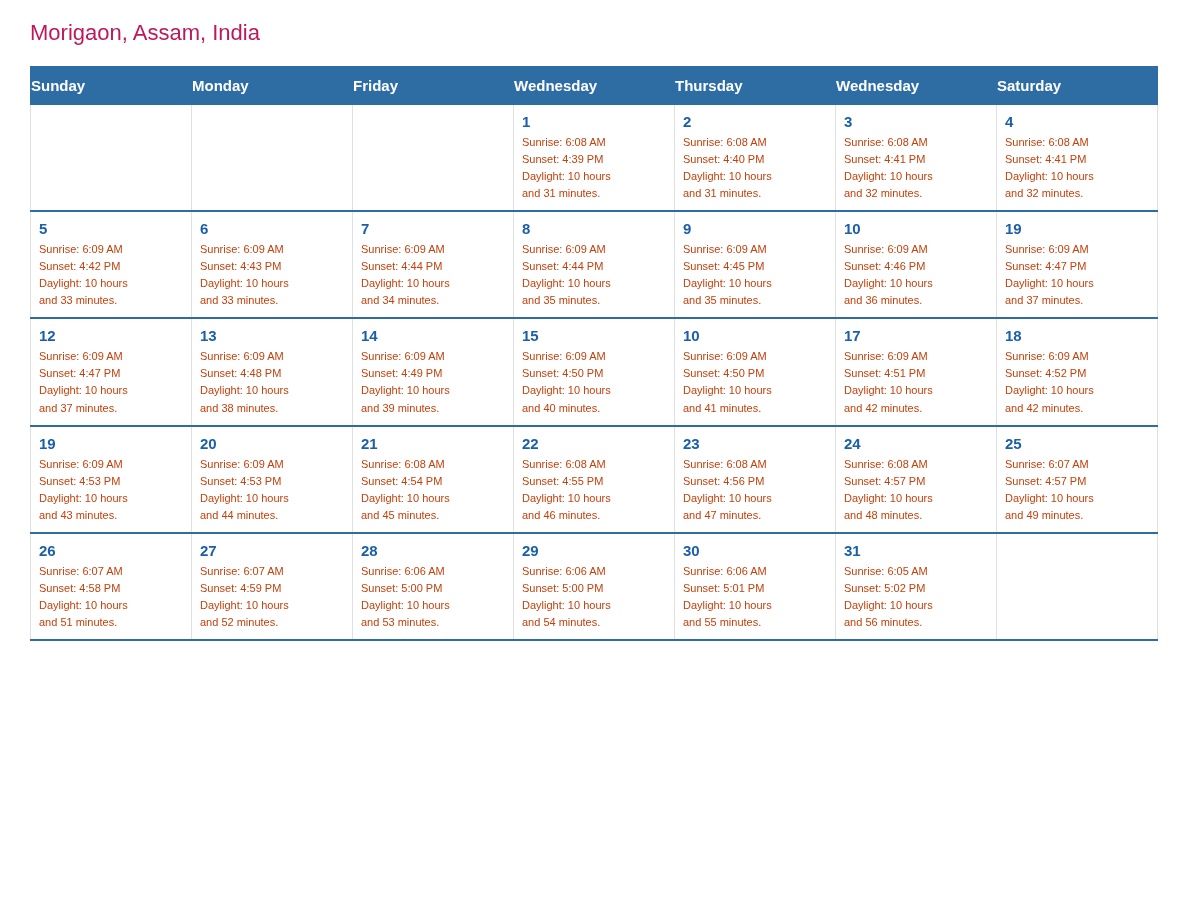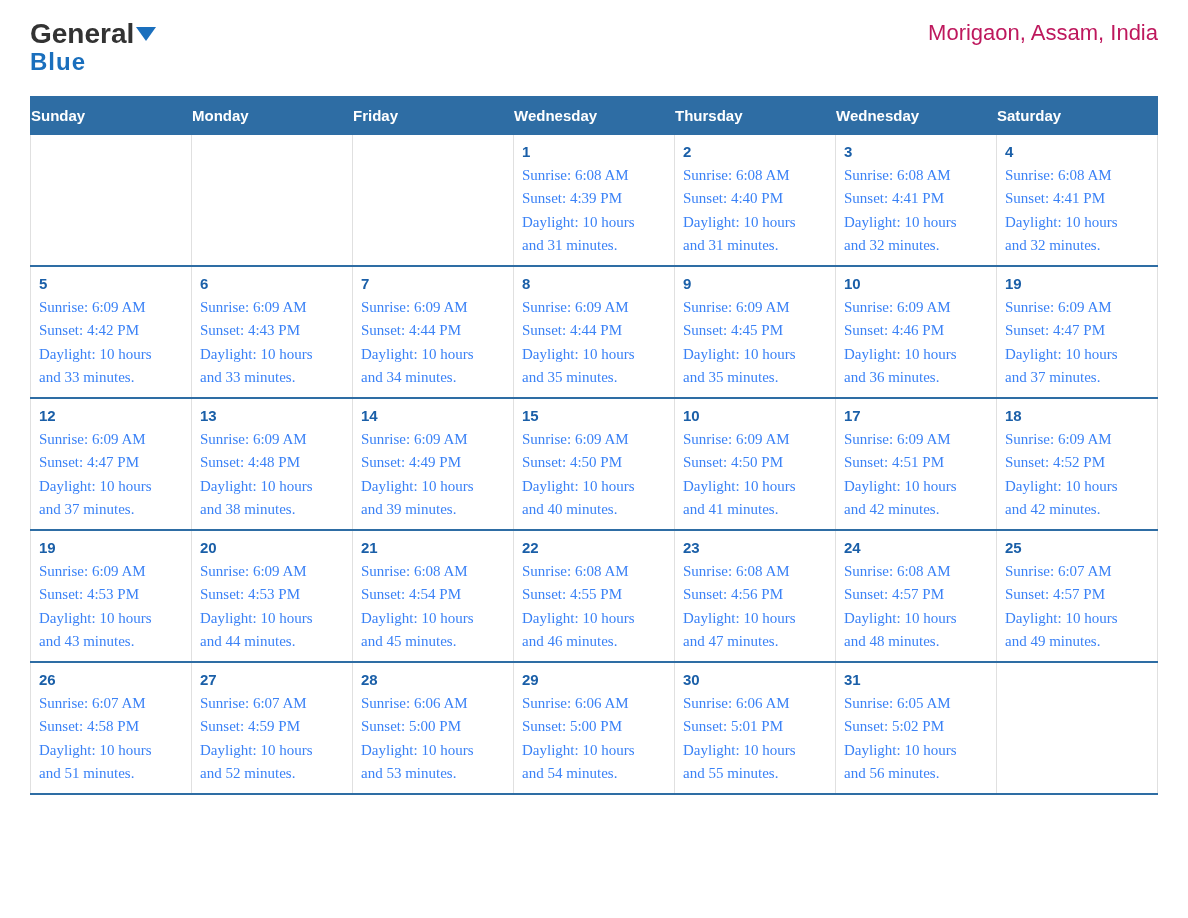"General" div.logo { html: <div> <div> <span>General</span> <span></span> </div> <span>Blue</span> </div> -> none }
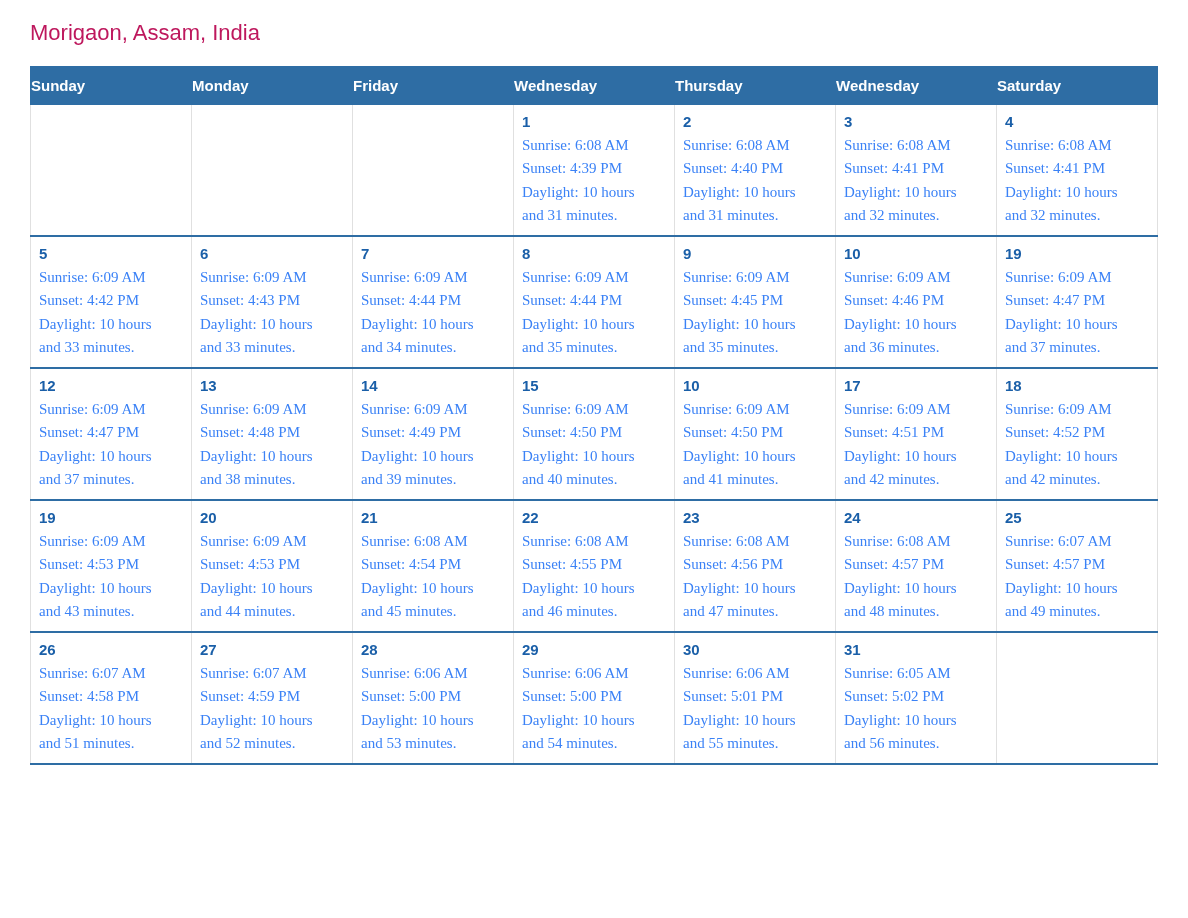"Sunrise: 6:08 AM" .day-info { color: #3b82f6 -> #c2410c; font-family: Liberation Serif, serif -> none; font-size: 15px -> 11px }
